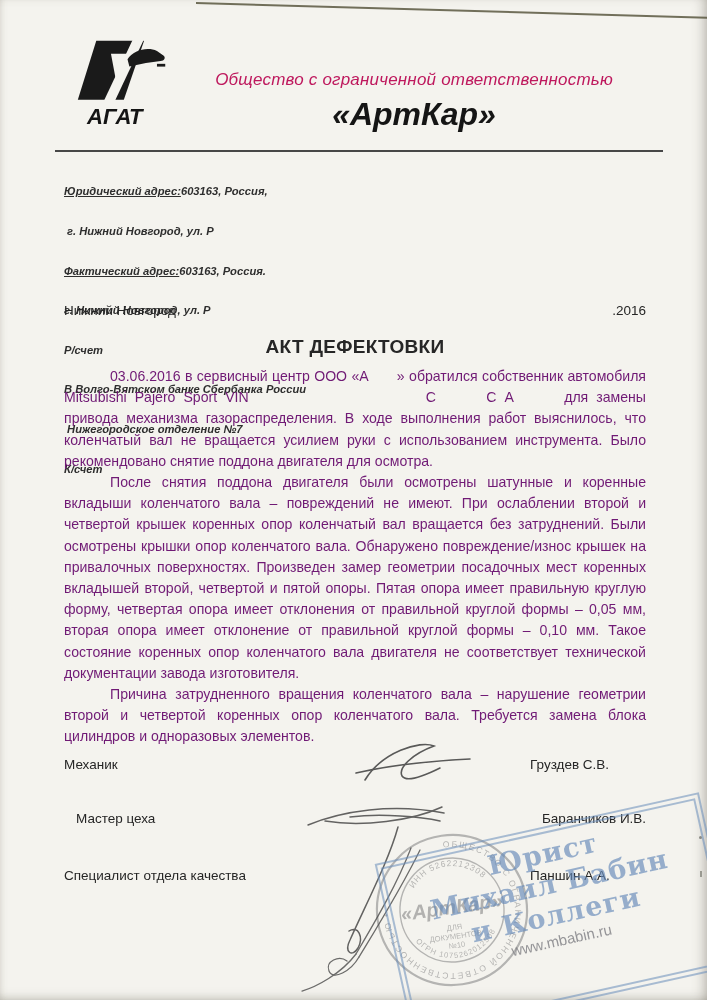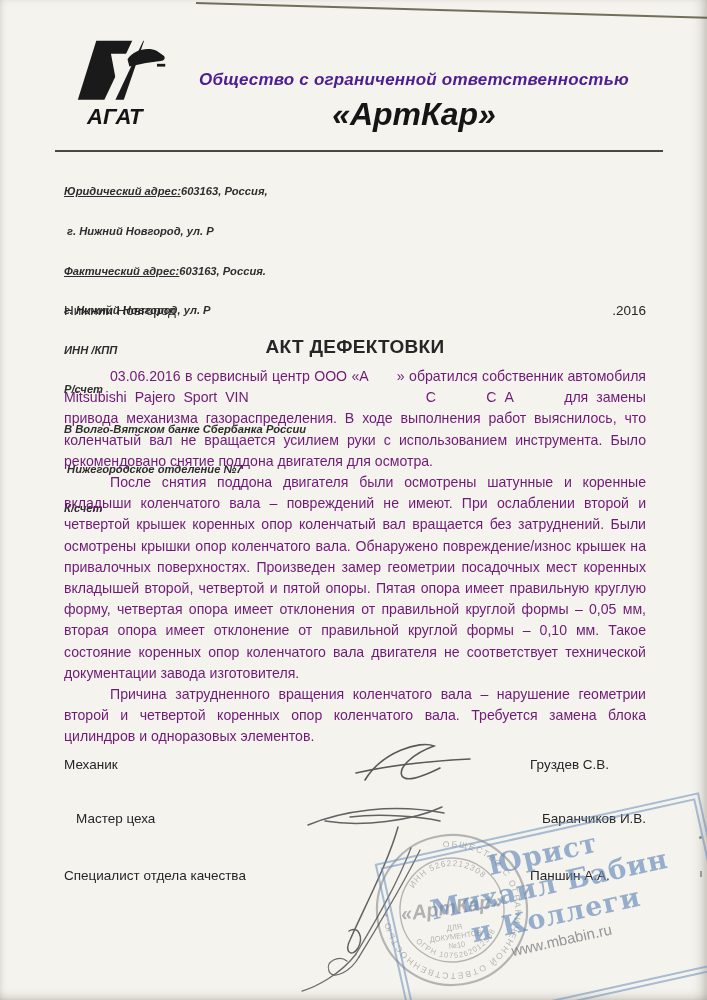"Общество с ограниченной ответственностью" .org-type { color: #4c1d95 -> #be185d; font-weight: bold -> normal }
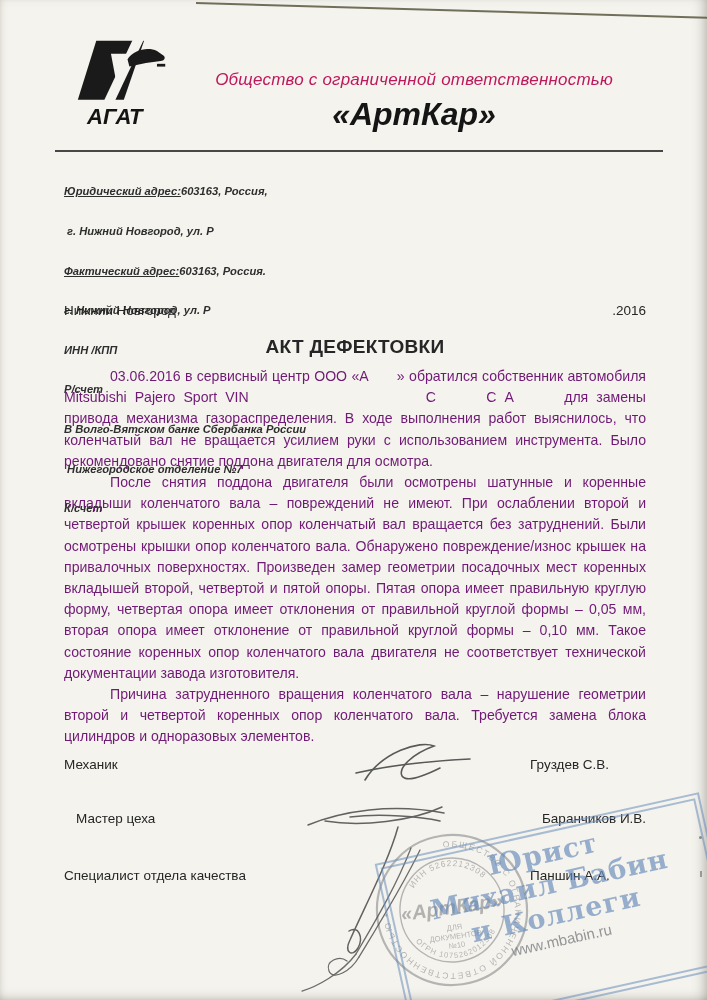"ИНН /КПП" div { html: <div>ИНН /КПП</div> -> none }
